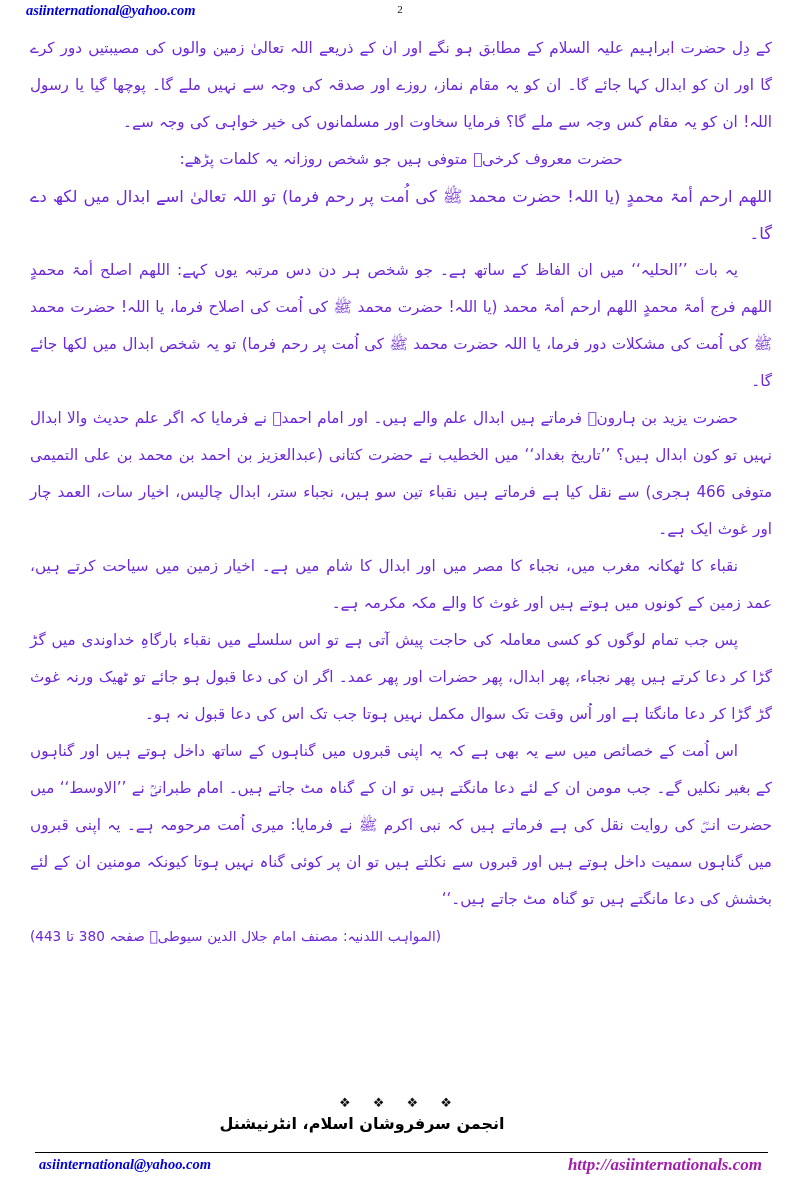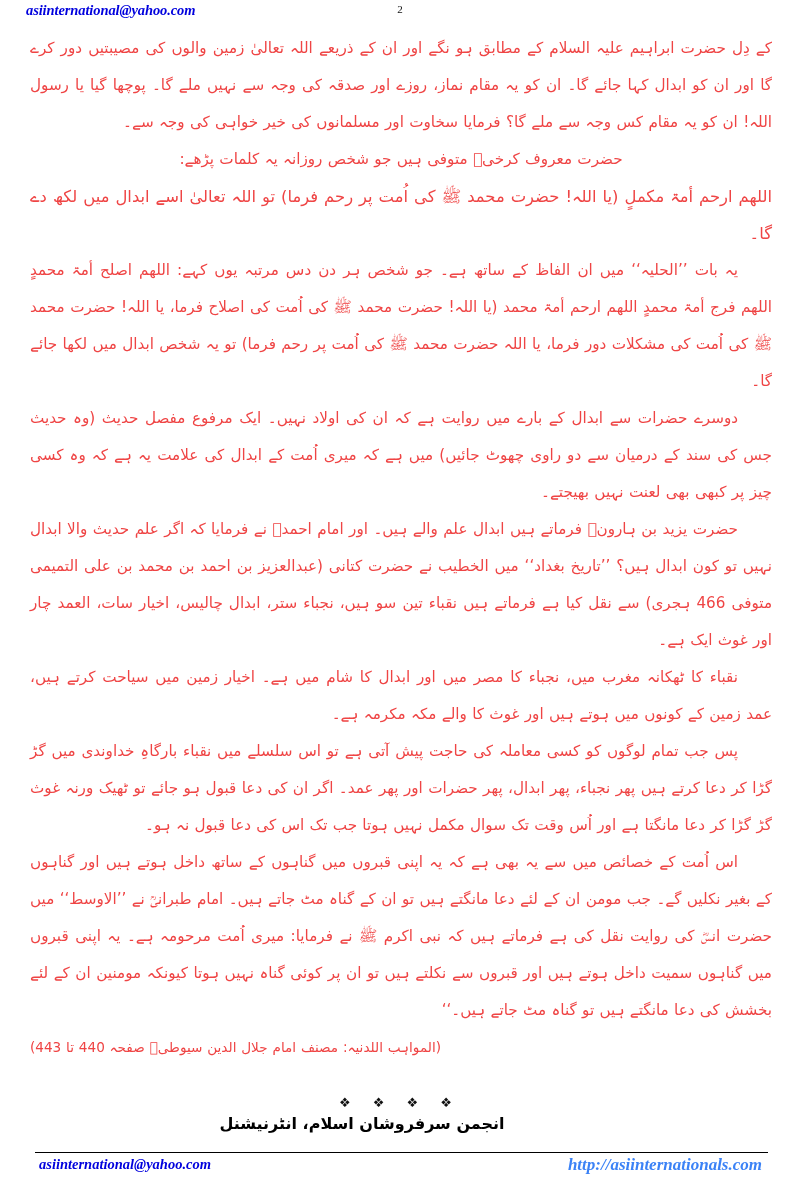"کے دِل حضرت ابراہیم علیہ" .body-block { color: #ef4444 -> #6d28d9 }
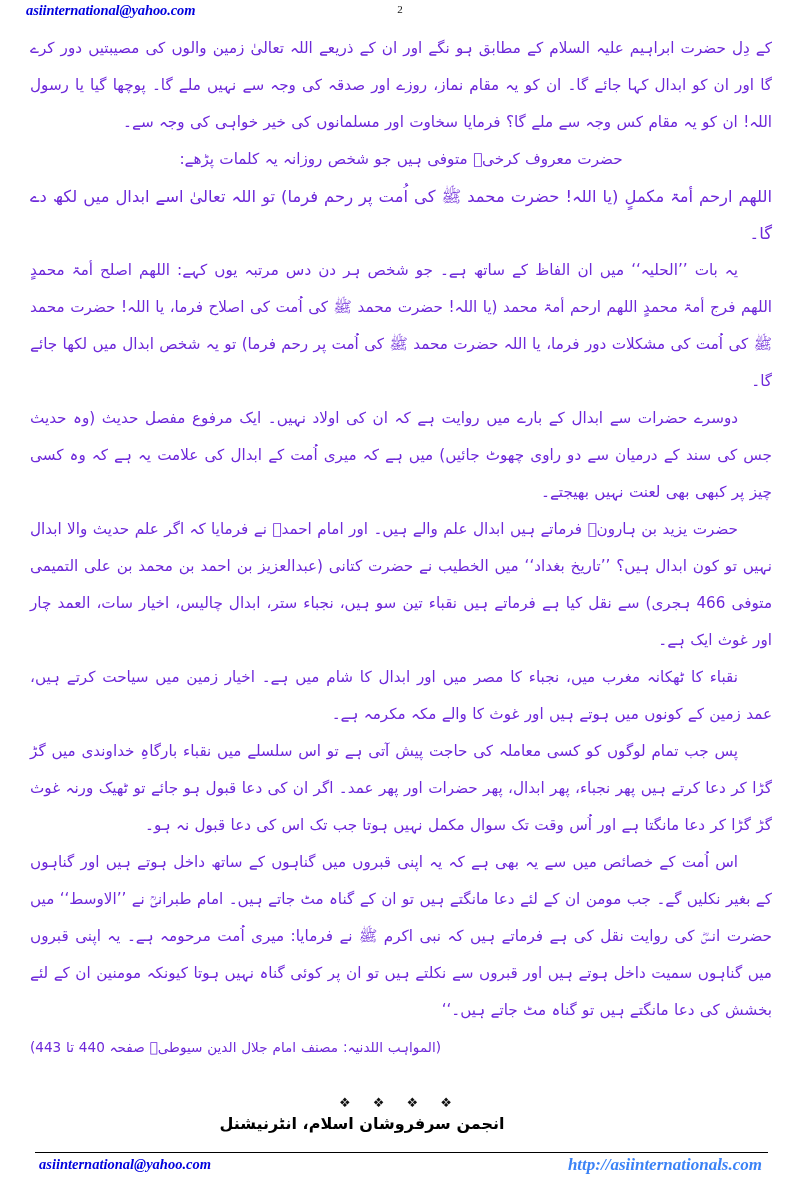"اللھم ارحم أمۃ مکملٍ (یا" p.para { text: مکملٍ -> محمدٍ }
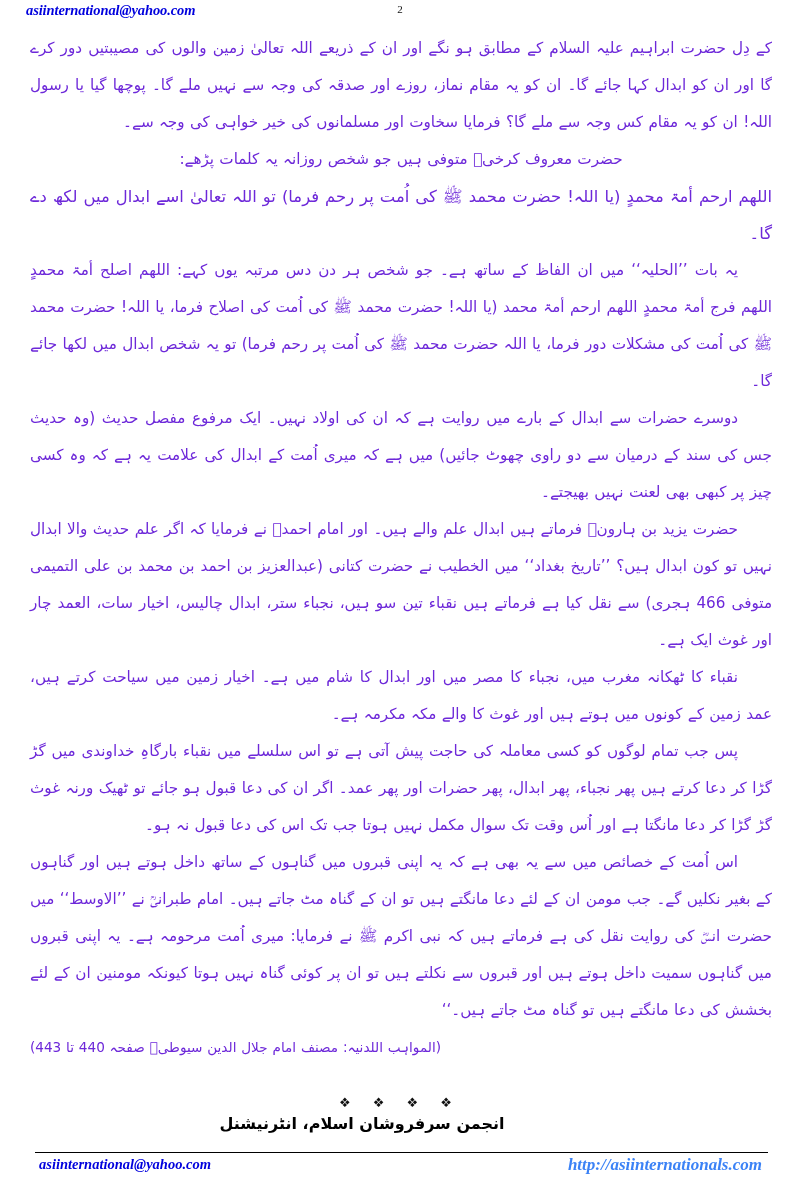"دوسرے حضرات سے ابدال کے" p.para { html: <p>دوسرے حضرات سے ابدال کے بارے میں روایت ہے کہ ان کی اولاد نہیں۔ ایک مرفوع مفصل حدیث (وہ حدیث جس کی سند کے درمیان سے دو راوی چھوٹ جائیں) میں ہے کہ میری اُمت کے ابدال کی علامت یہ ہے کہ وہ کسی چیز پر کبھی بھی لعنت نہیں بھیجتے۔</p> -> none }
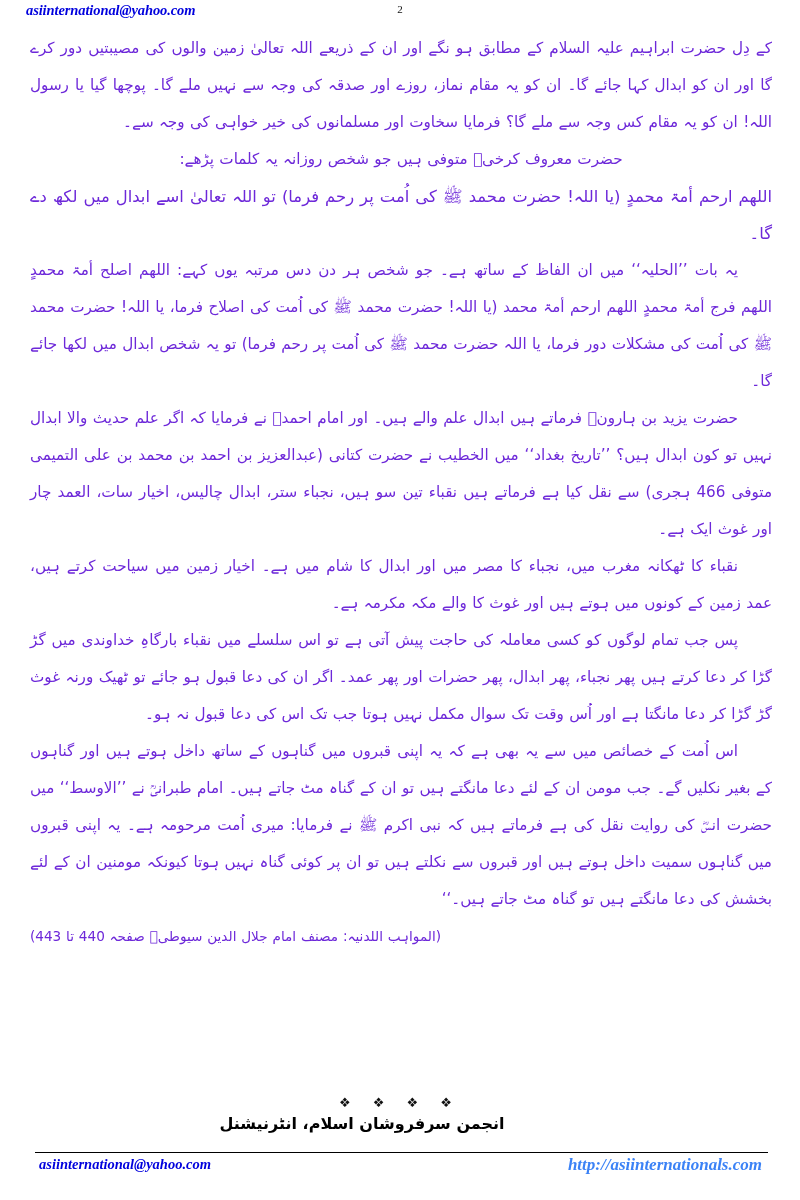"(المواہب اللدنیہ: مصنف امام جلال" p.para { text: 440 -> 380 }
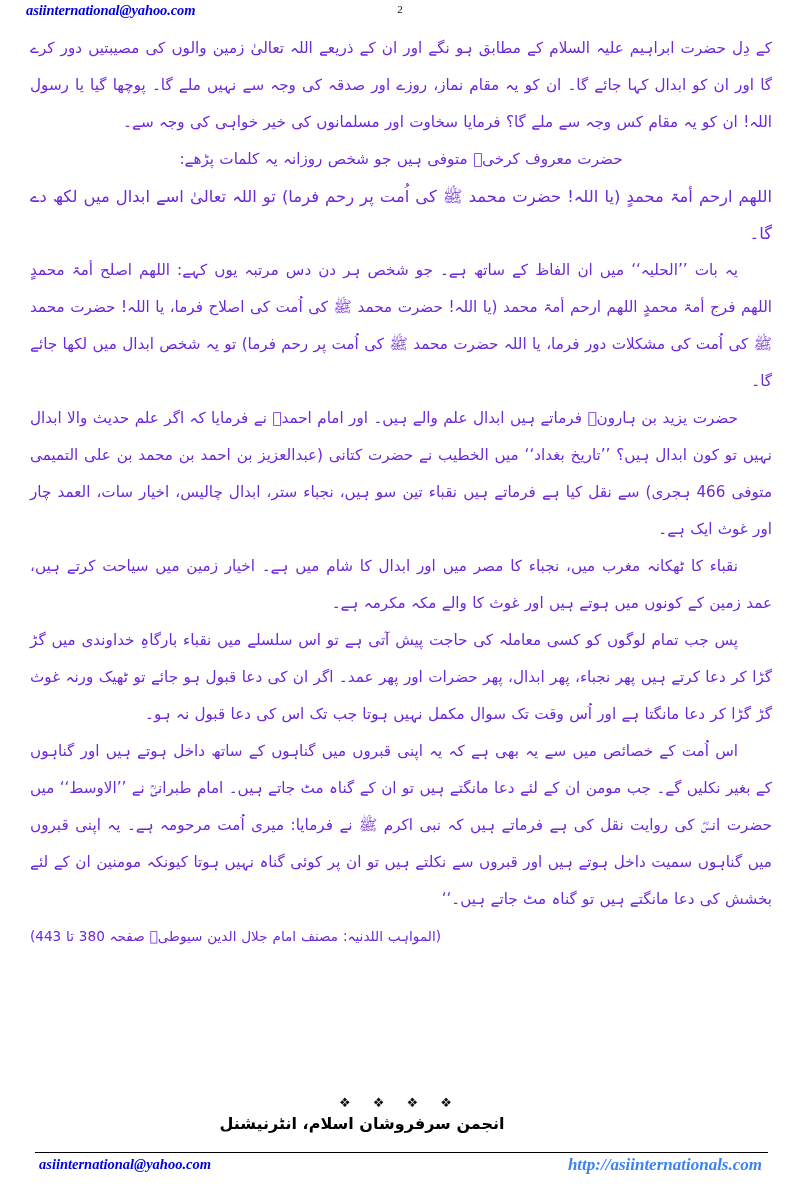"http://asiinternationals.com" .footer-url { color: #3b82f6 -> #a21caf }
